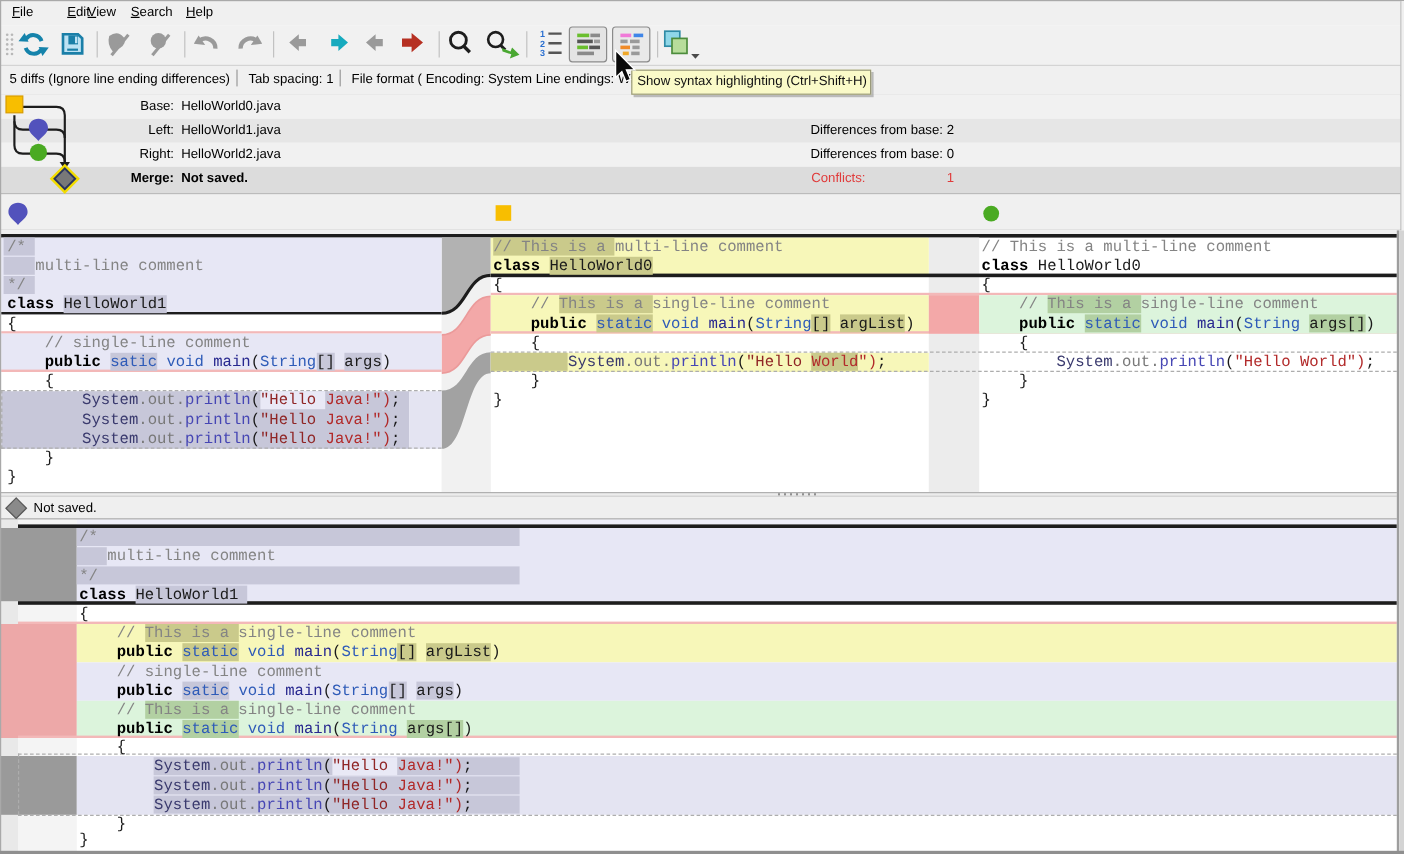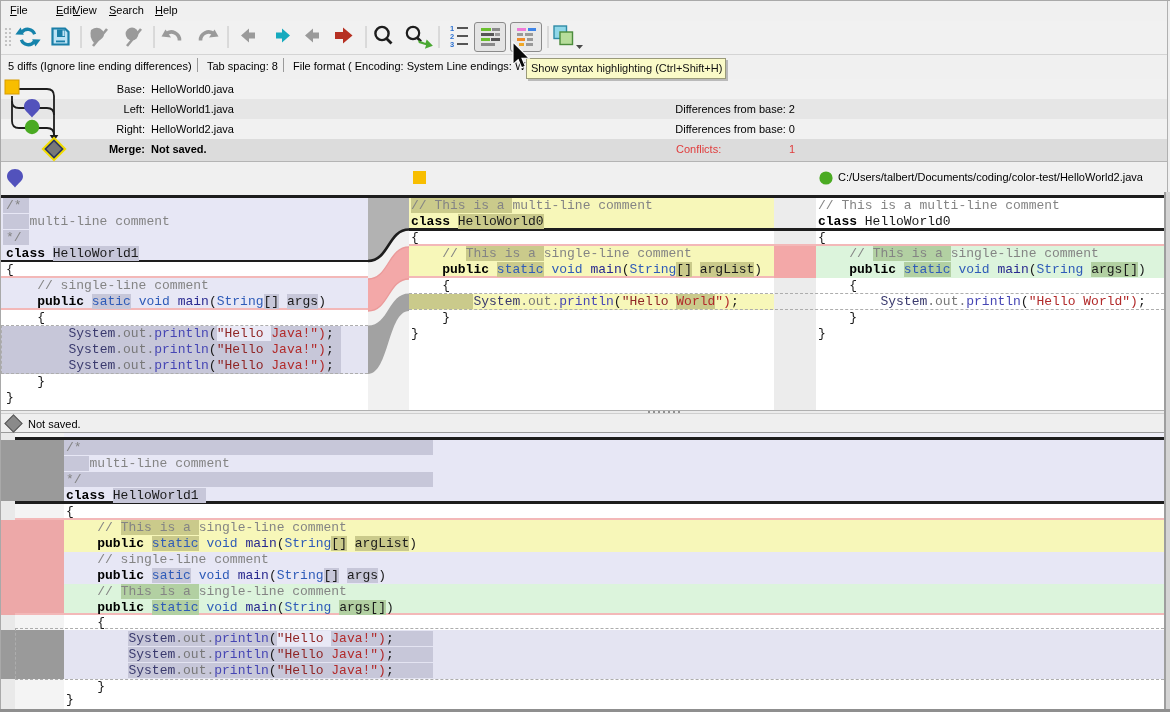"Tab spacing: 8" div.abs { text: 8 -> 1 }
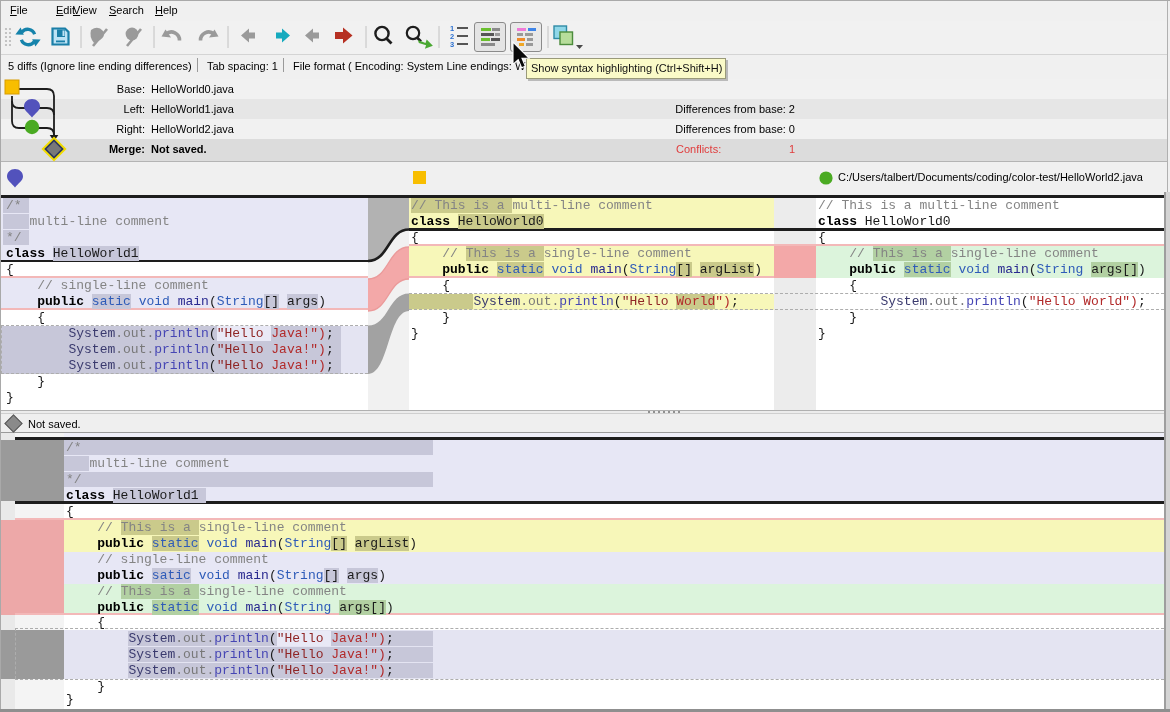"C:/Users/talbert/Documents/coding/color-" div.abs { html: <div>C:/Users/talbert/Documents/coding/color-test/HelloWorld2.java</div> -> none }
